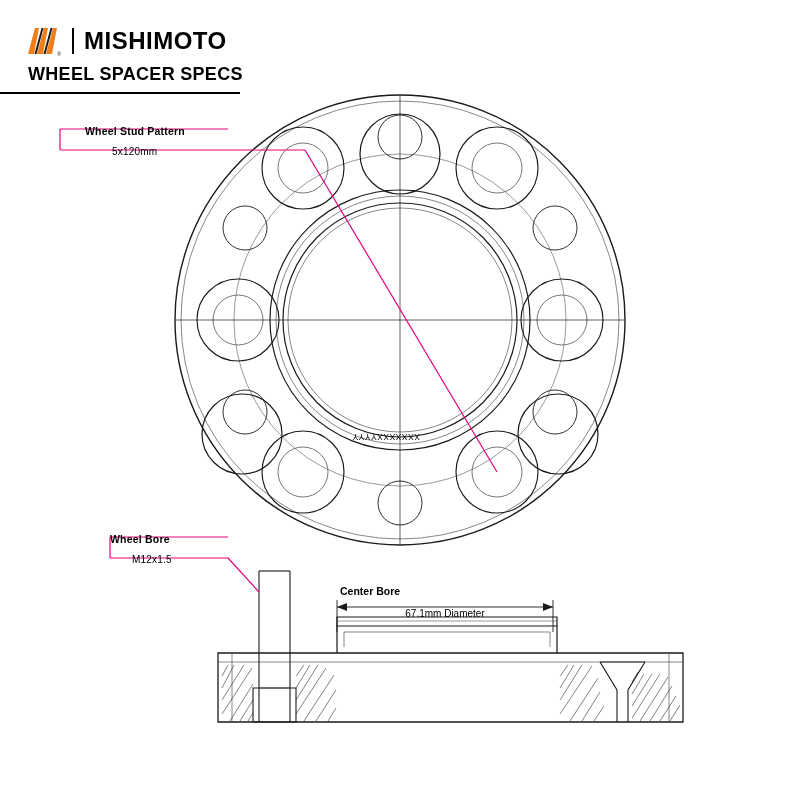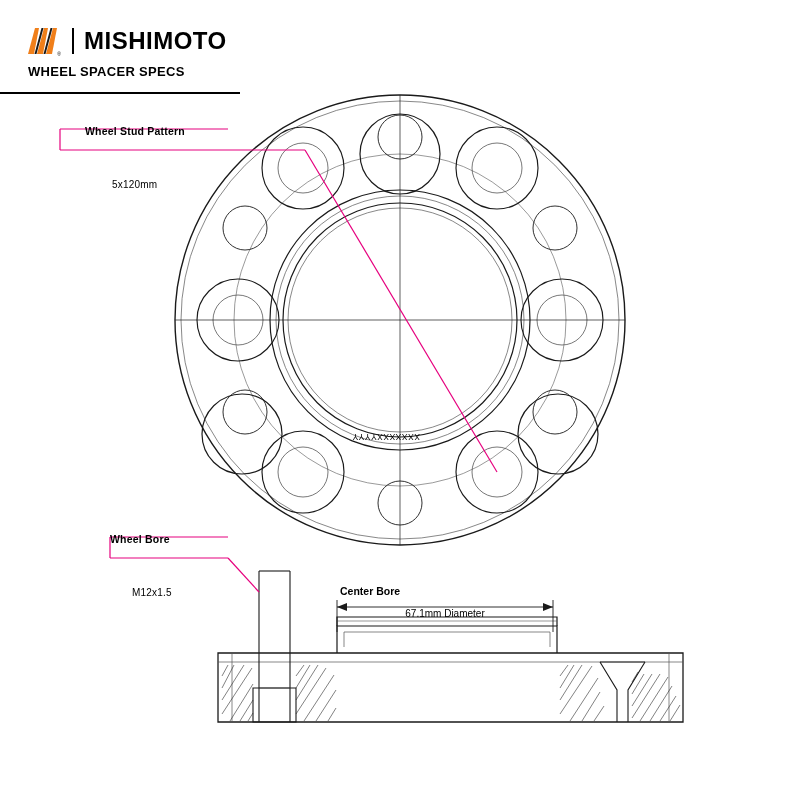"WHEEL SPACER SPECS" .subtitle { font-size: 13px -> 18px }
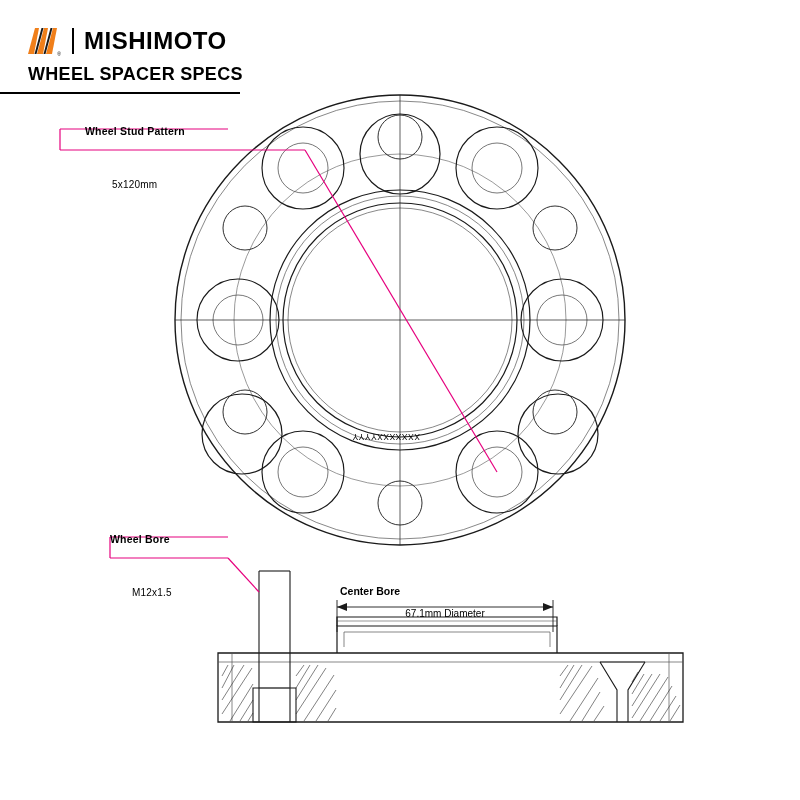"5x120mm" .callout-value { margin-top: 33px -> none }
